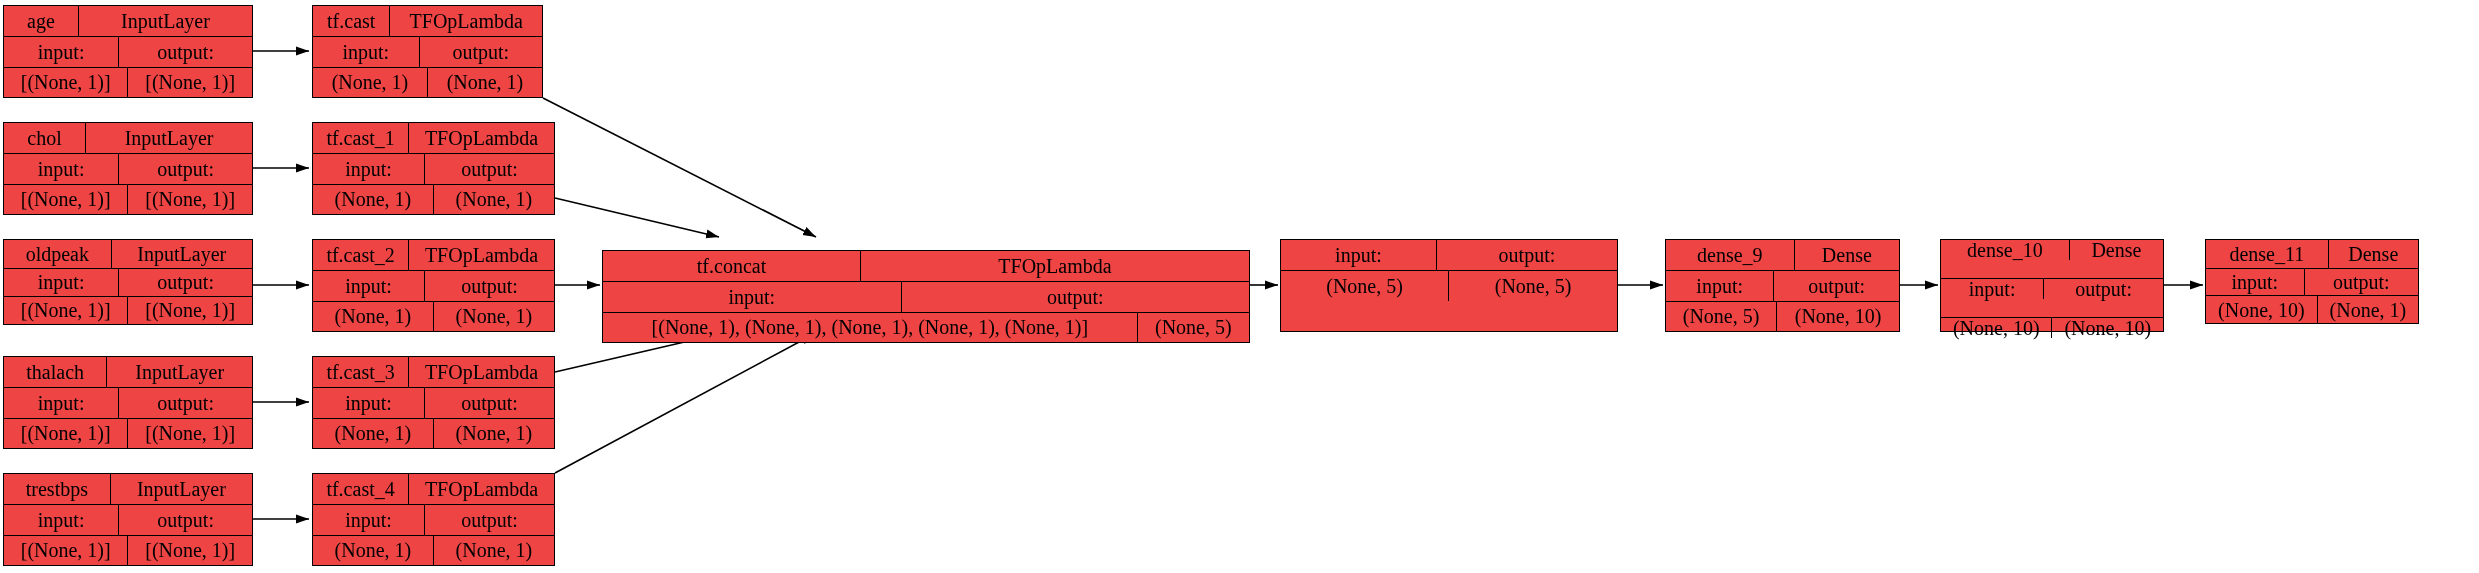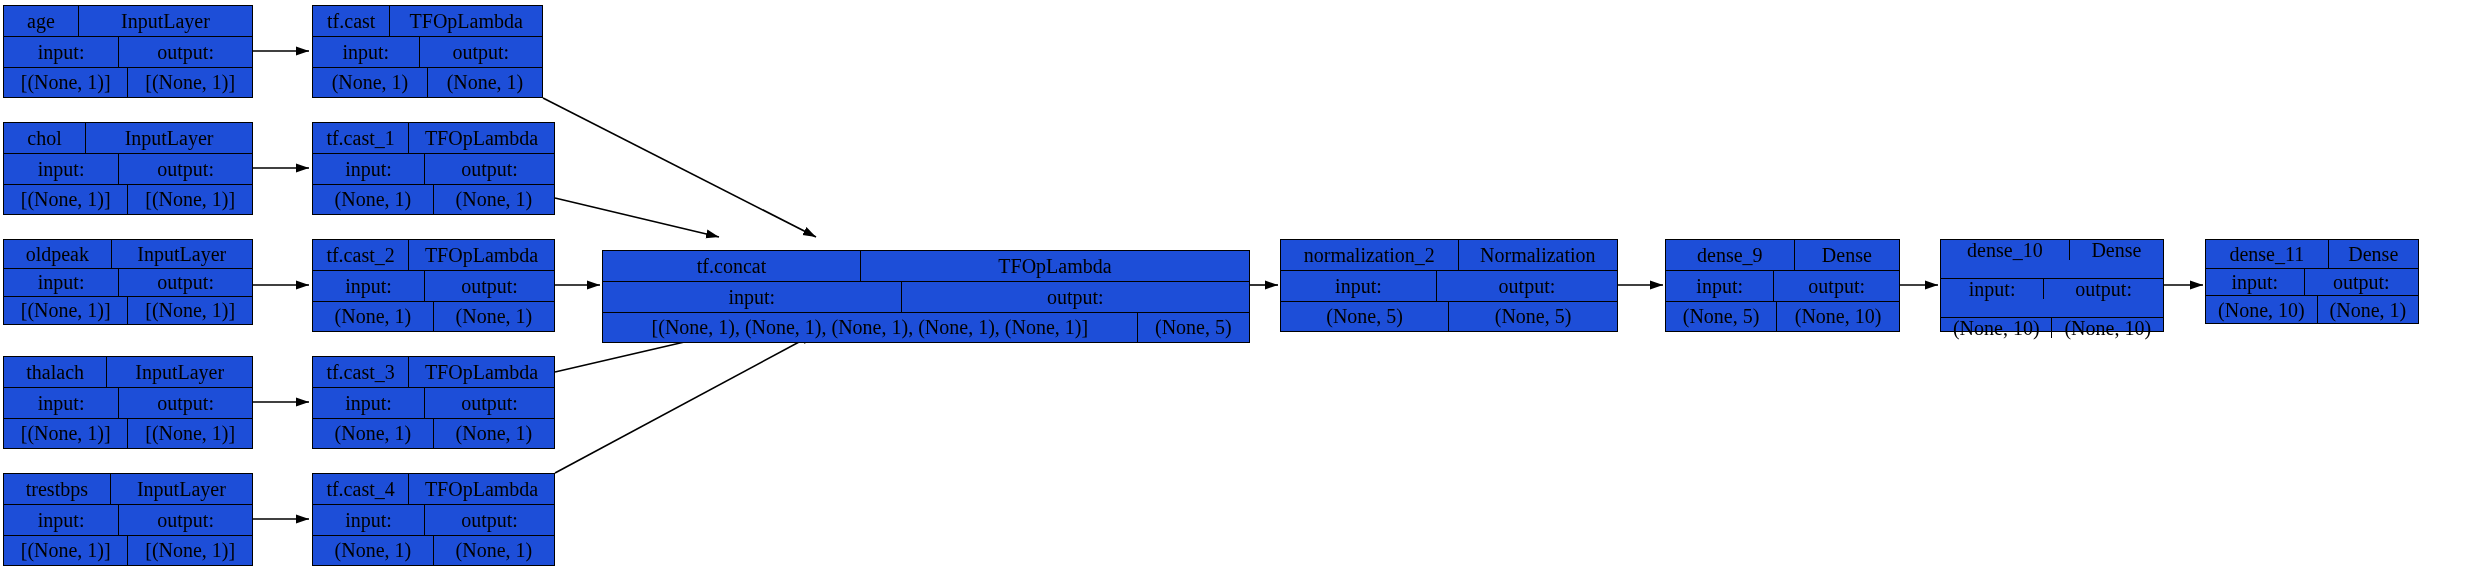"age" .node { background: #1d4ed8 -> #ef4444 }
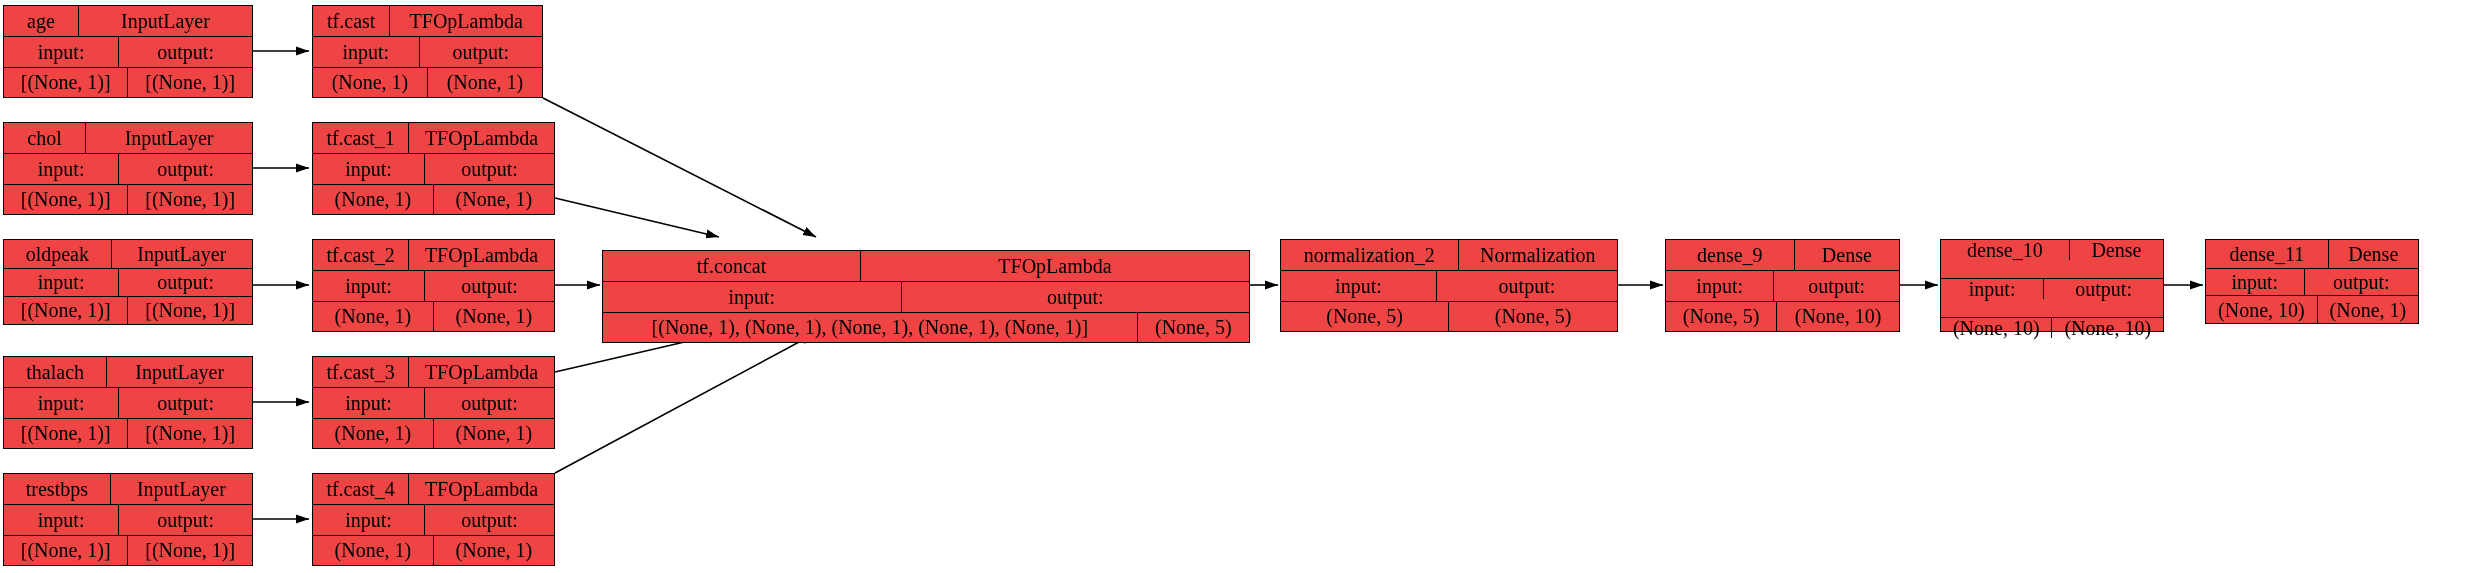"normalization_2" div.nrow { html: <div> <div>normalization_2</div> <div>Normalization</div> </div> -> none }
